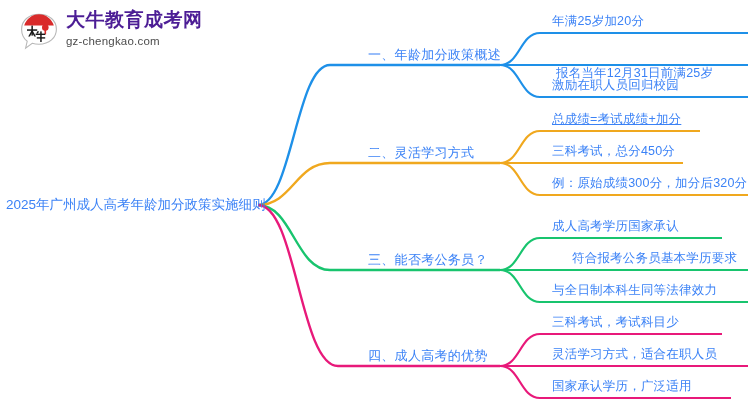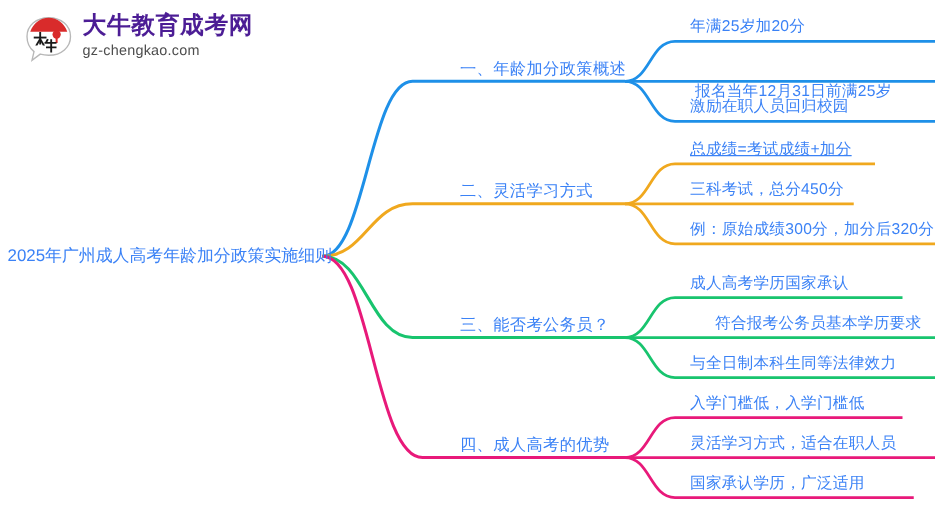"入学门槛低，入学门槛低" div.node { text: 入学门槛低，入学门槛低 -> 三科考试，考试科目少 }
